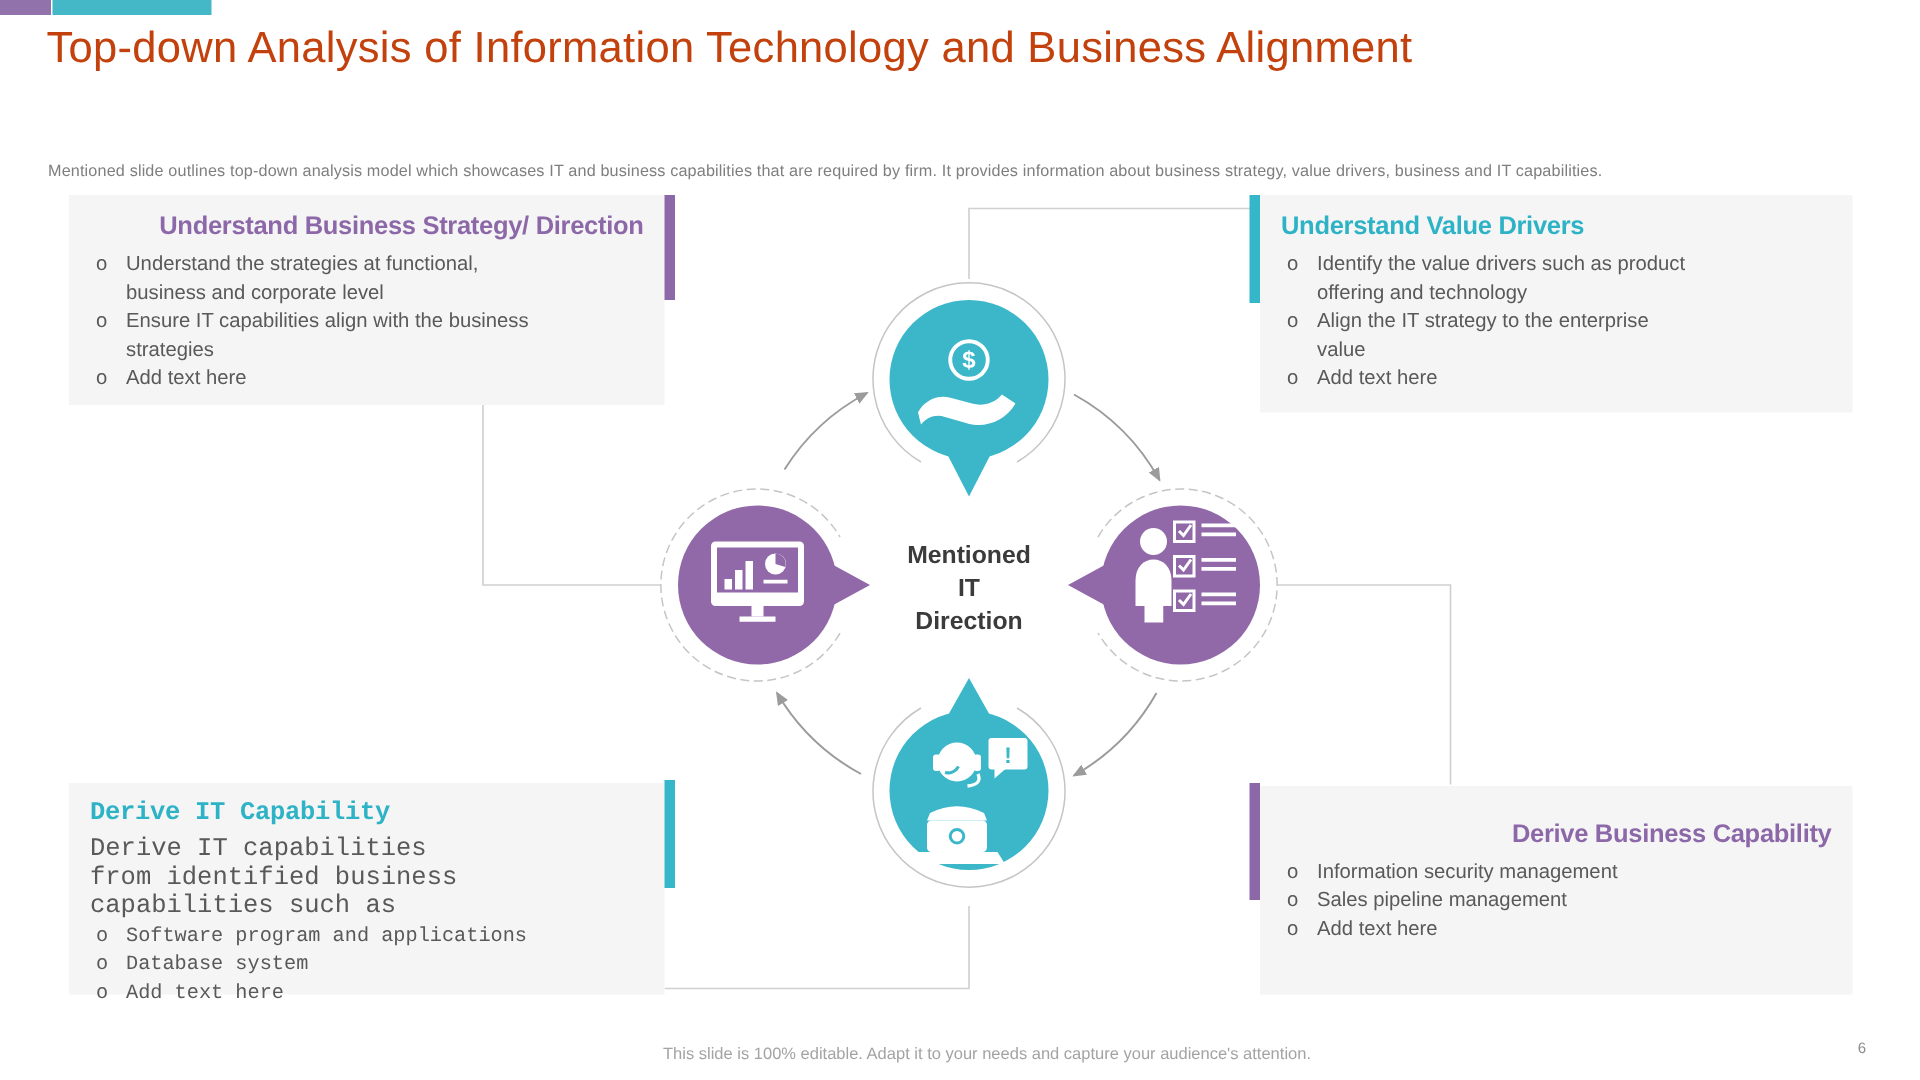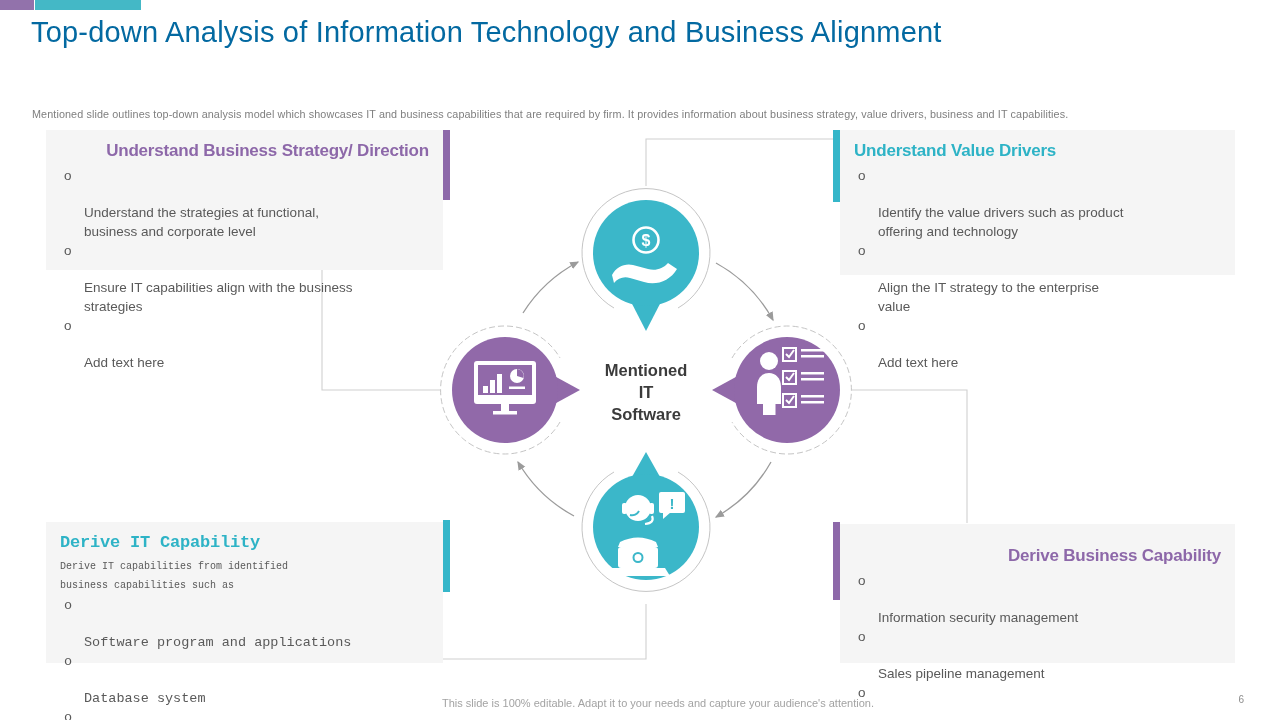"Top-down Analysis of Information" .title { color: #0369a1 -> #c2410c }
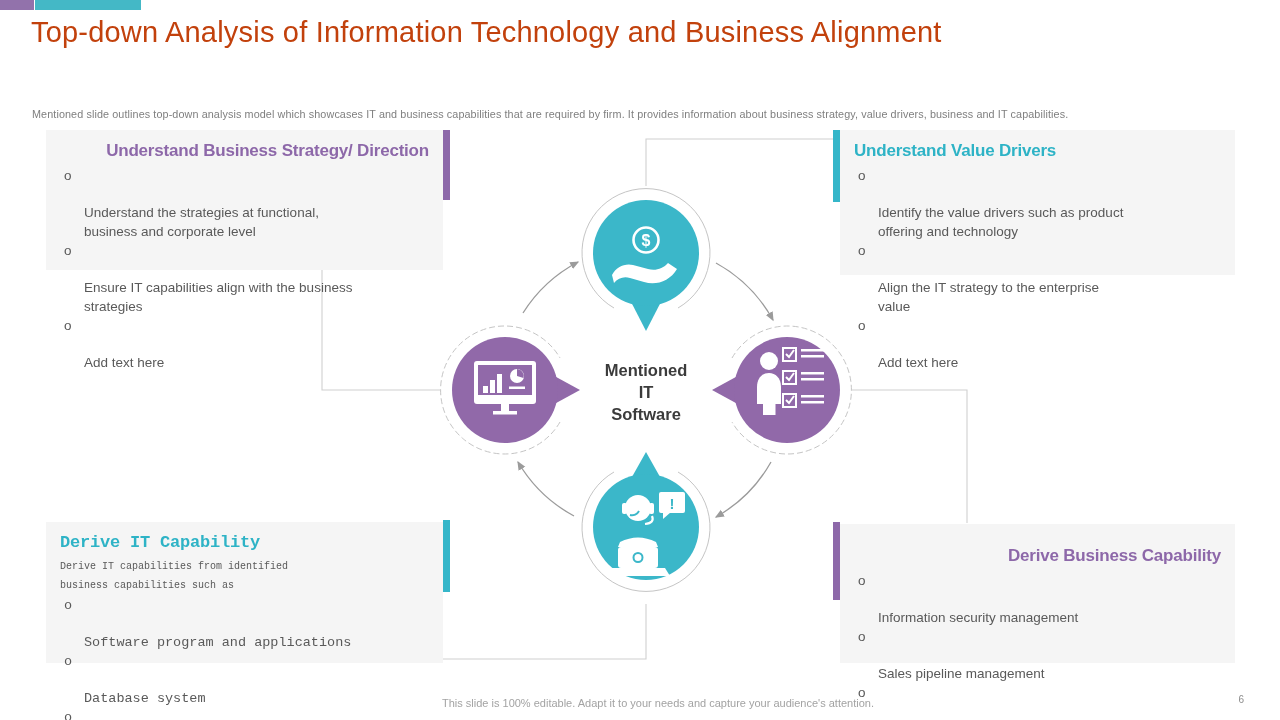"Understand the strategies at functional," .bt { margin-top: 37px -> none }
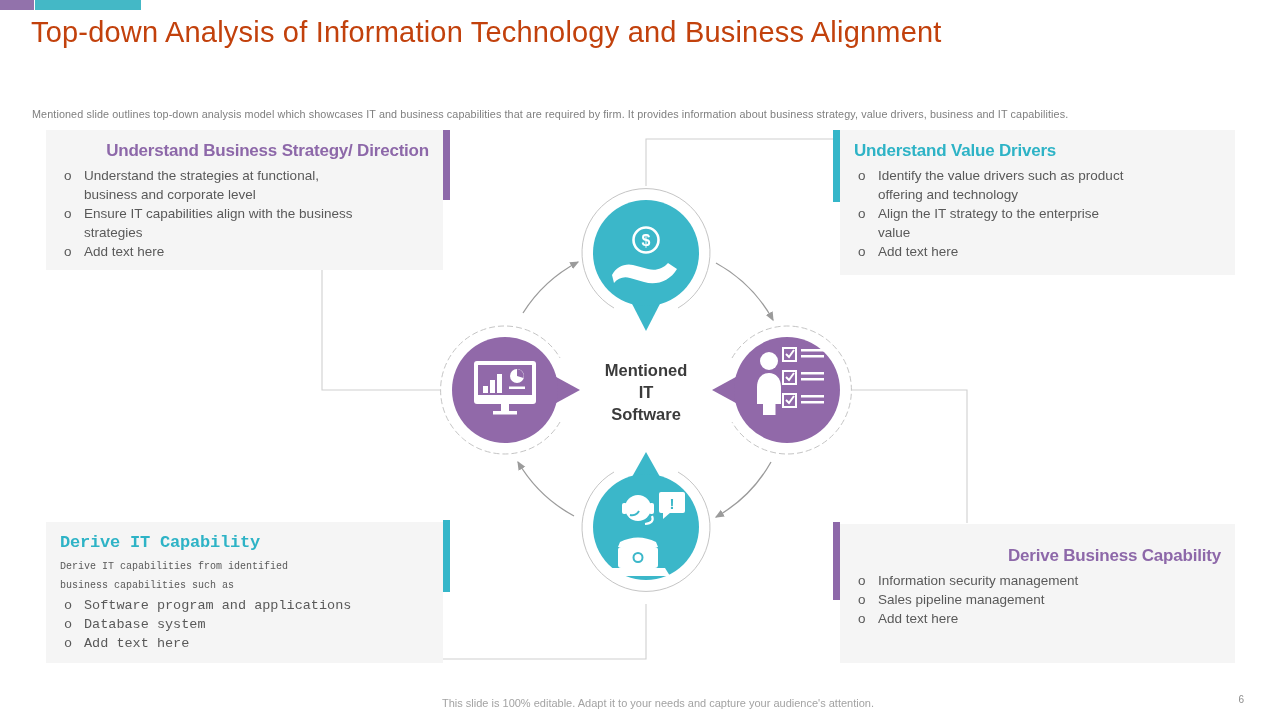"Software" div { text: Software -> Direction }
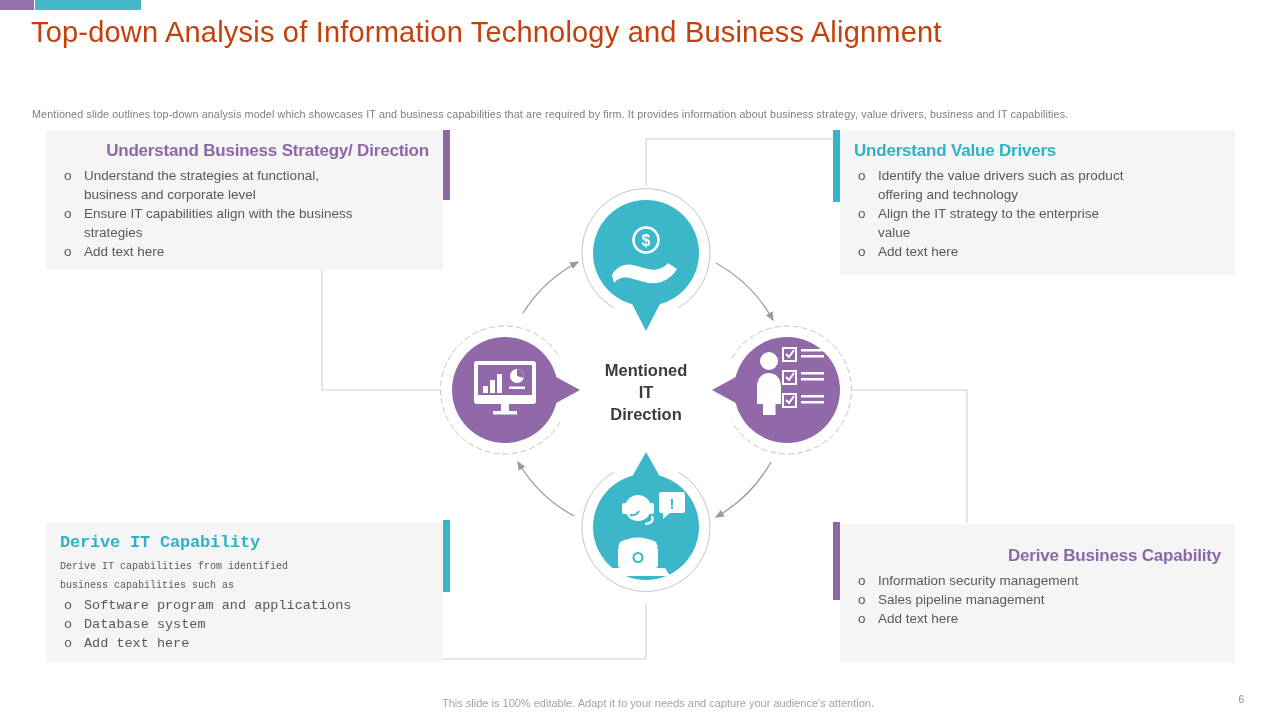"Derive IT capabilities from identified" .intro { font-size: 10px -> 17px }
